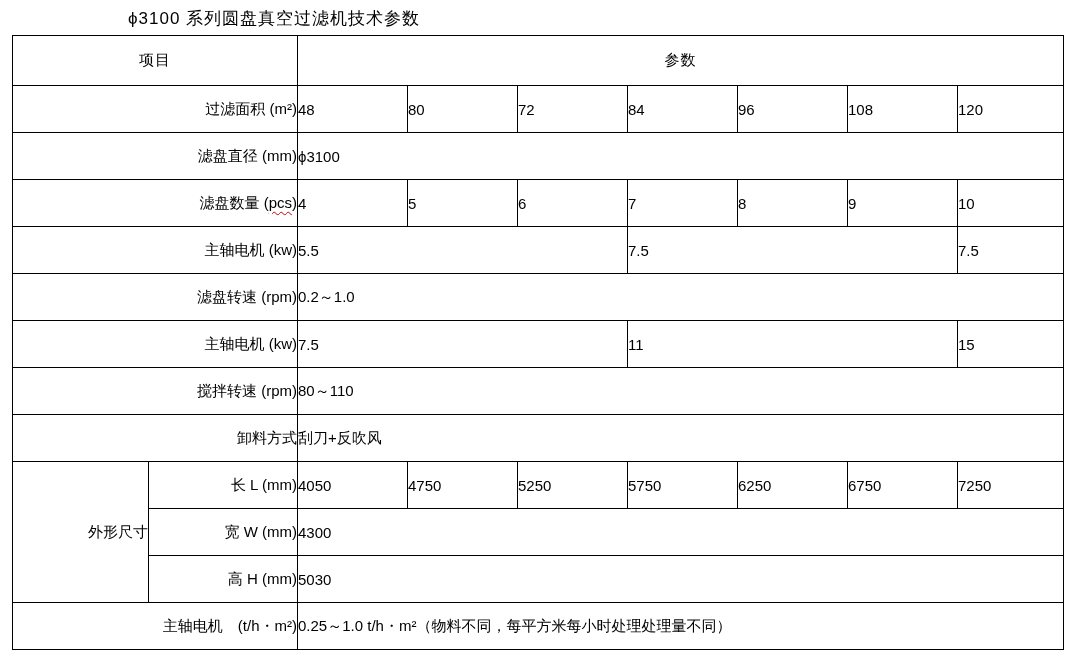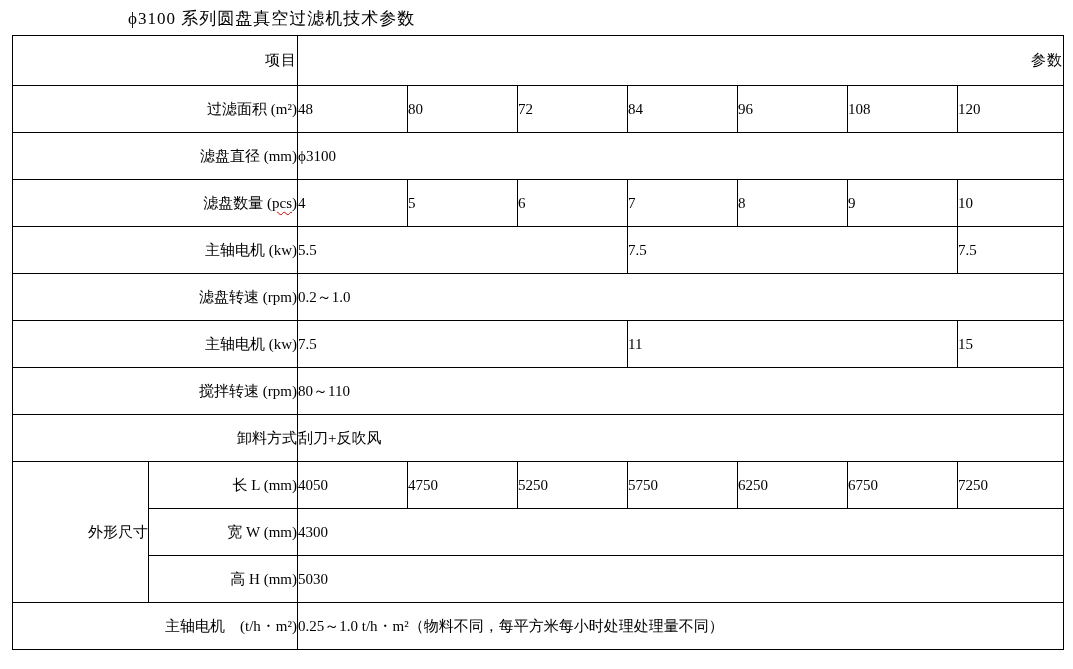"ϕ3100 系列圆盘真空过滤机技术参数" .page { font-family: Liberation Serif, serif -> Liberation Sans, sans-serif }
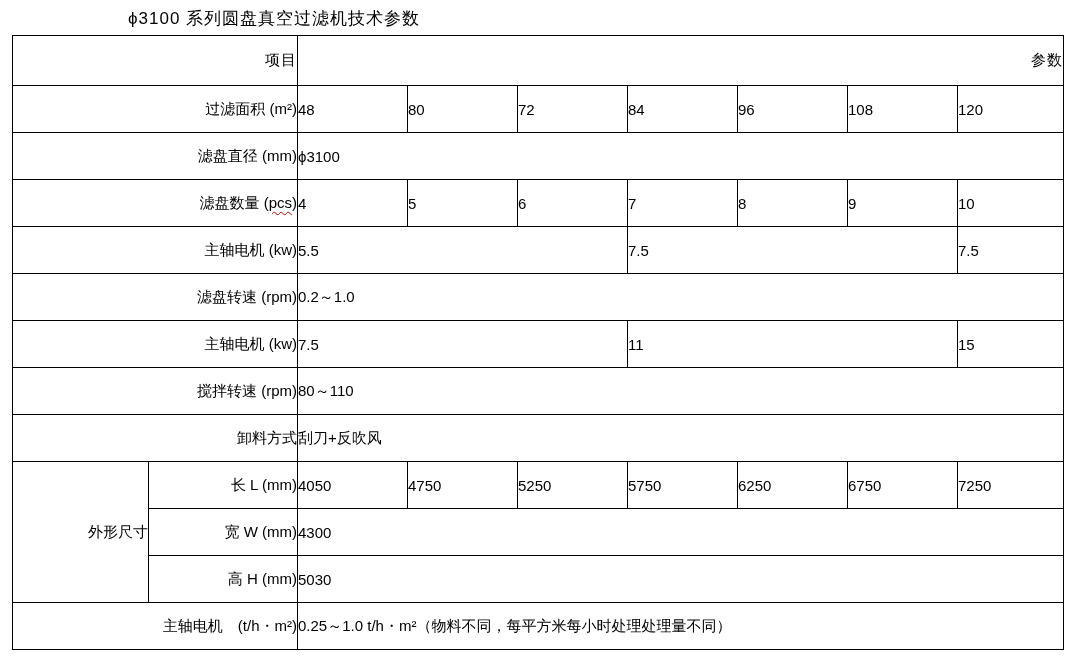"项目" .spec-table td.header-cell { text-align: right -> center }
